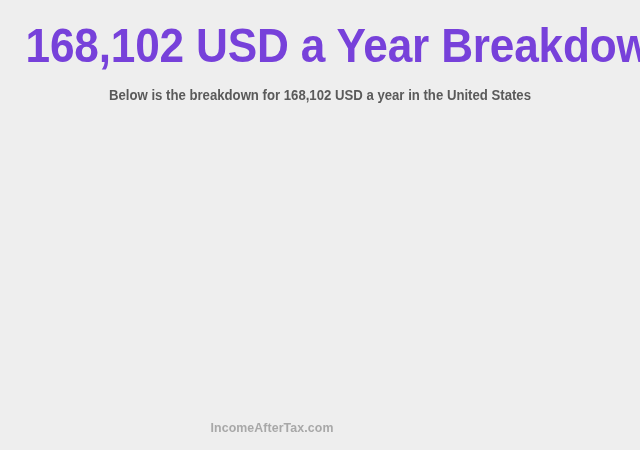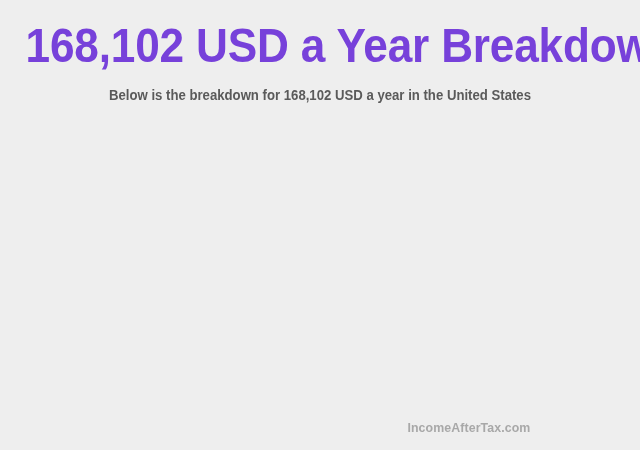"IncomeAfterTax.com" .site-footer { text-align: right -> center }
